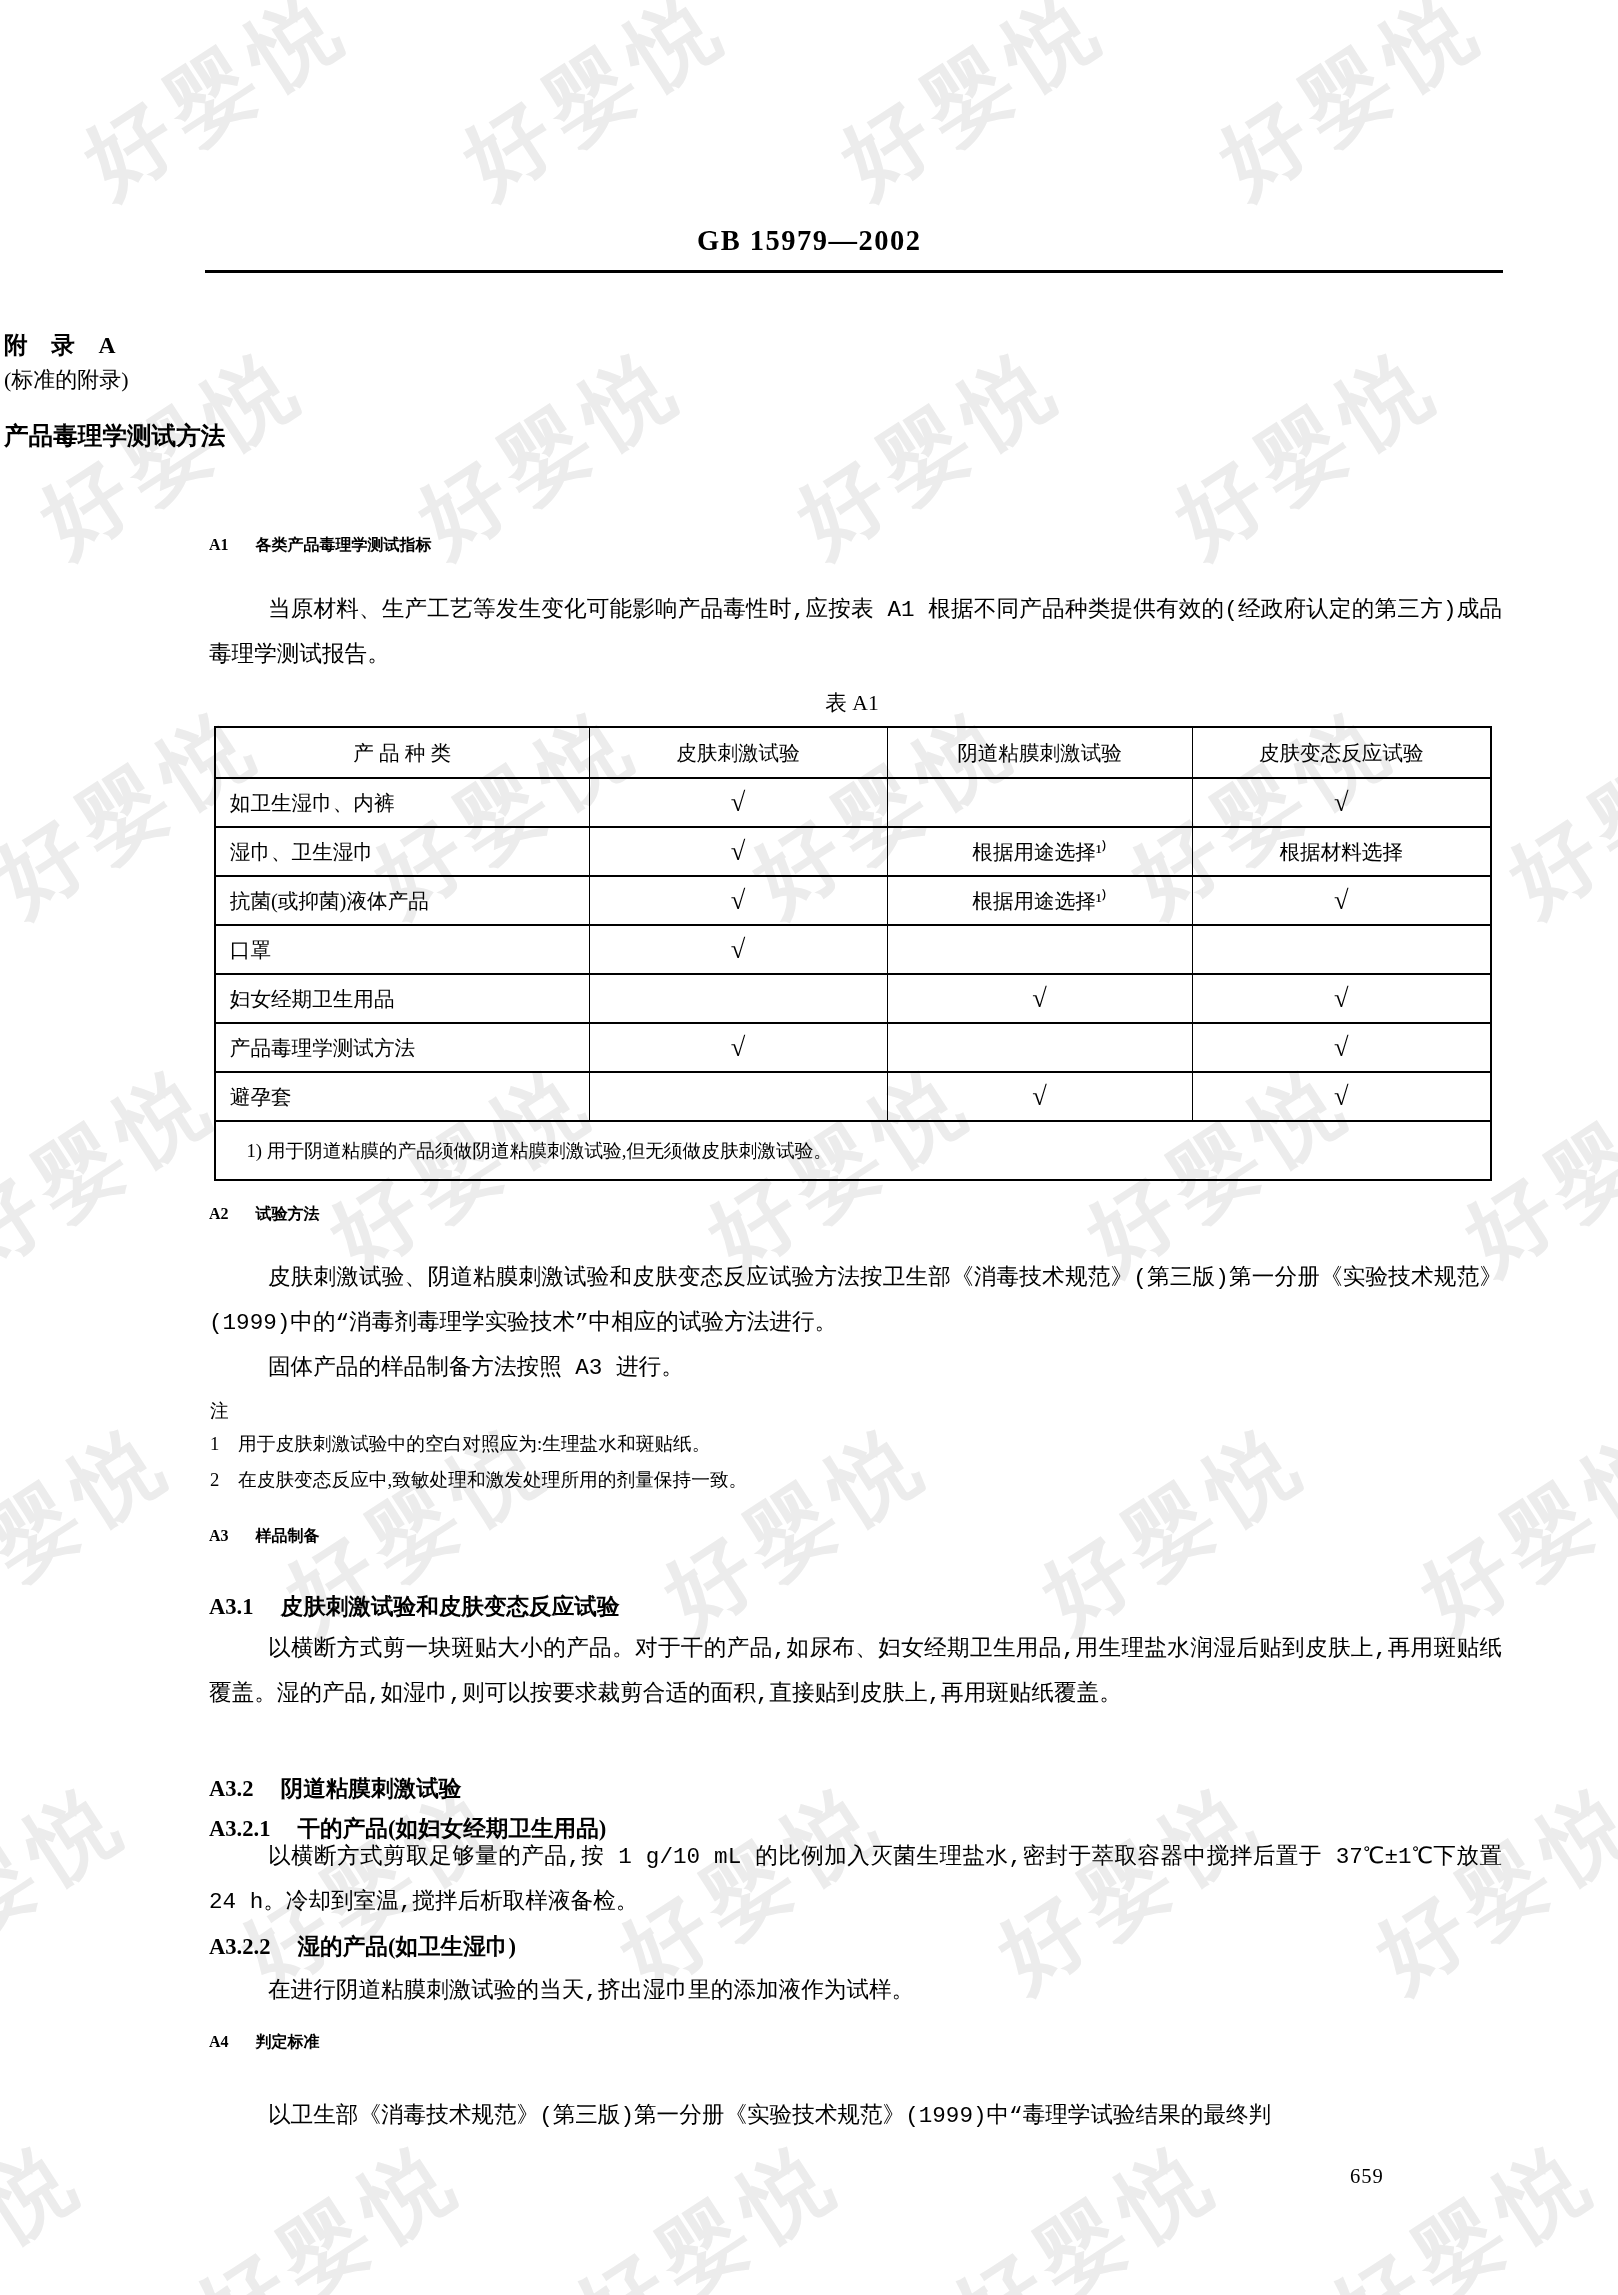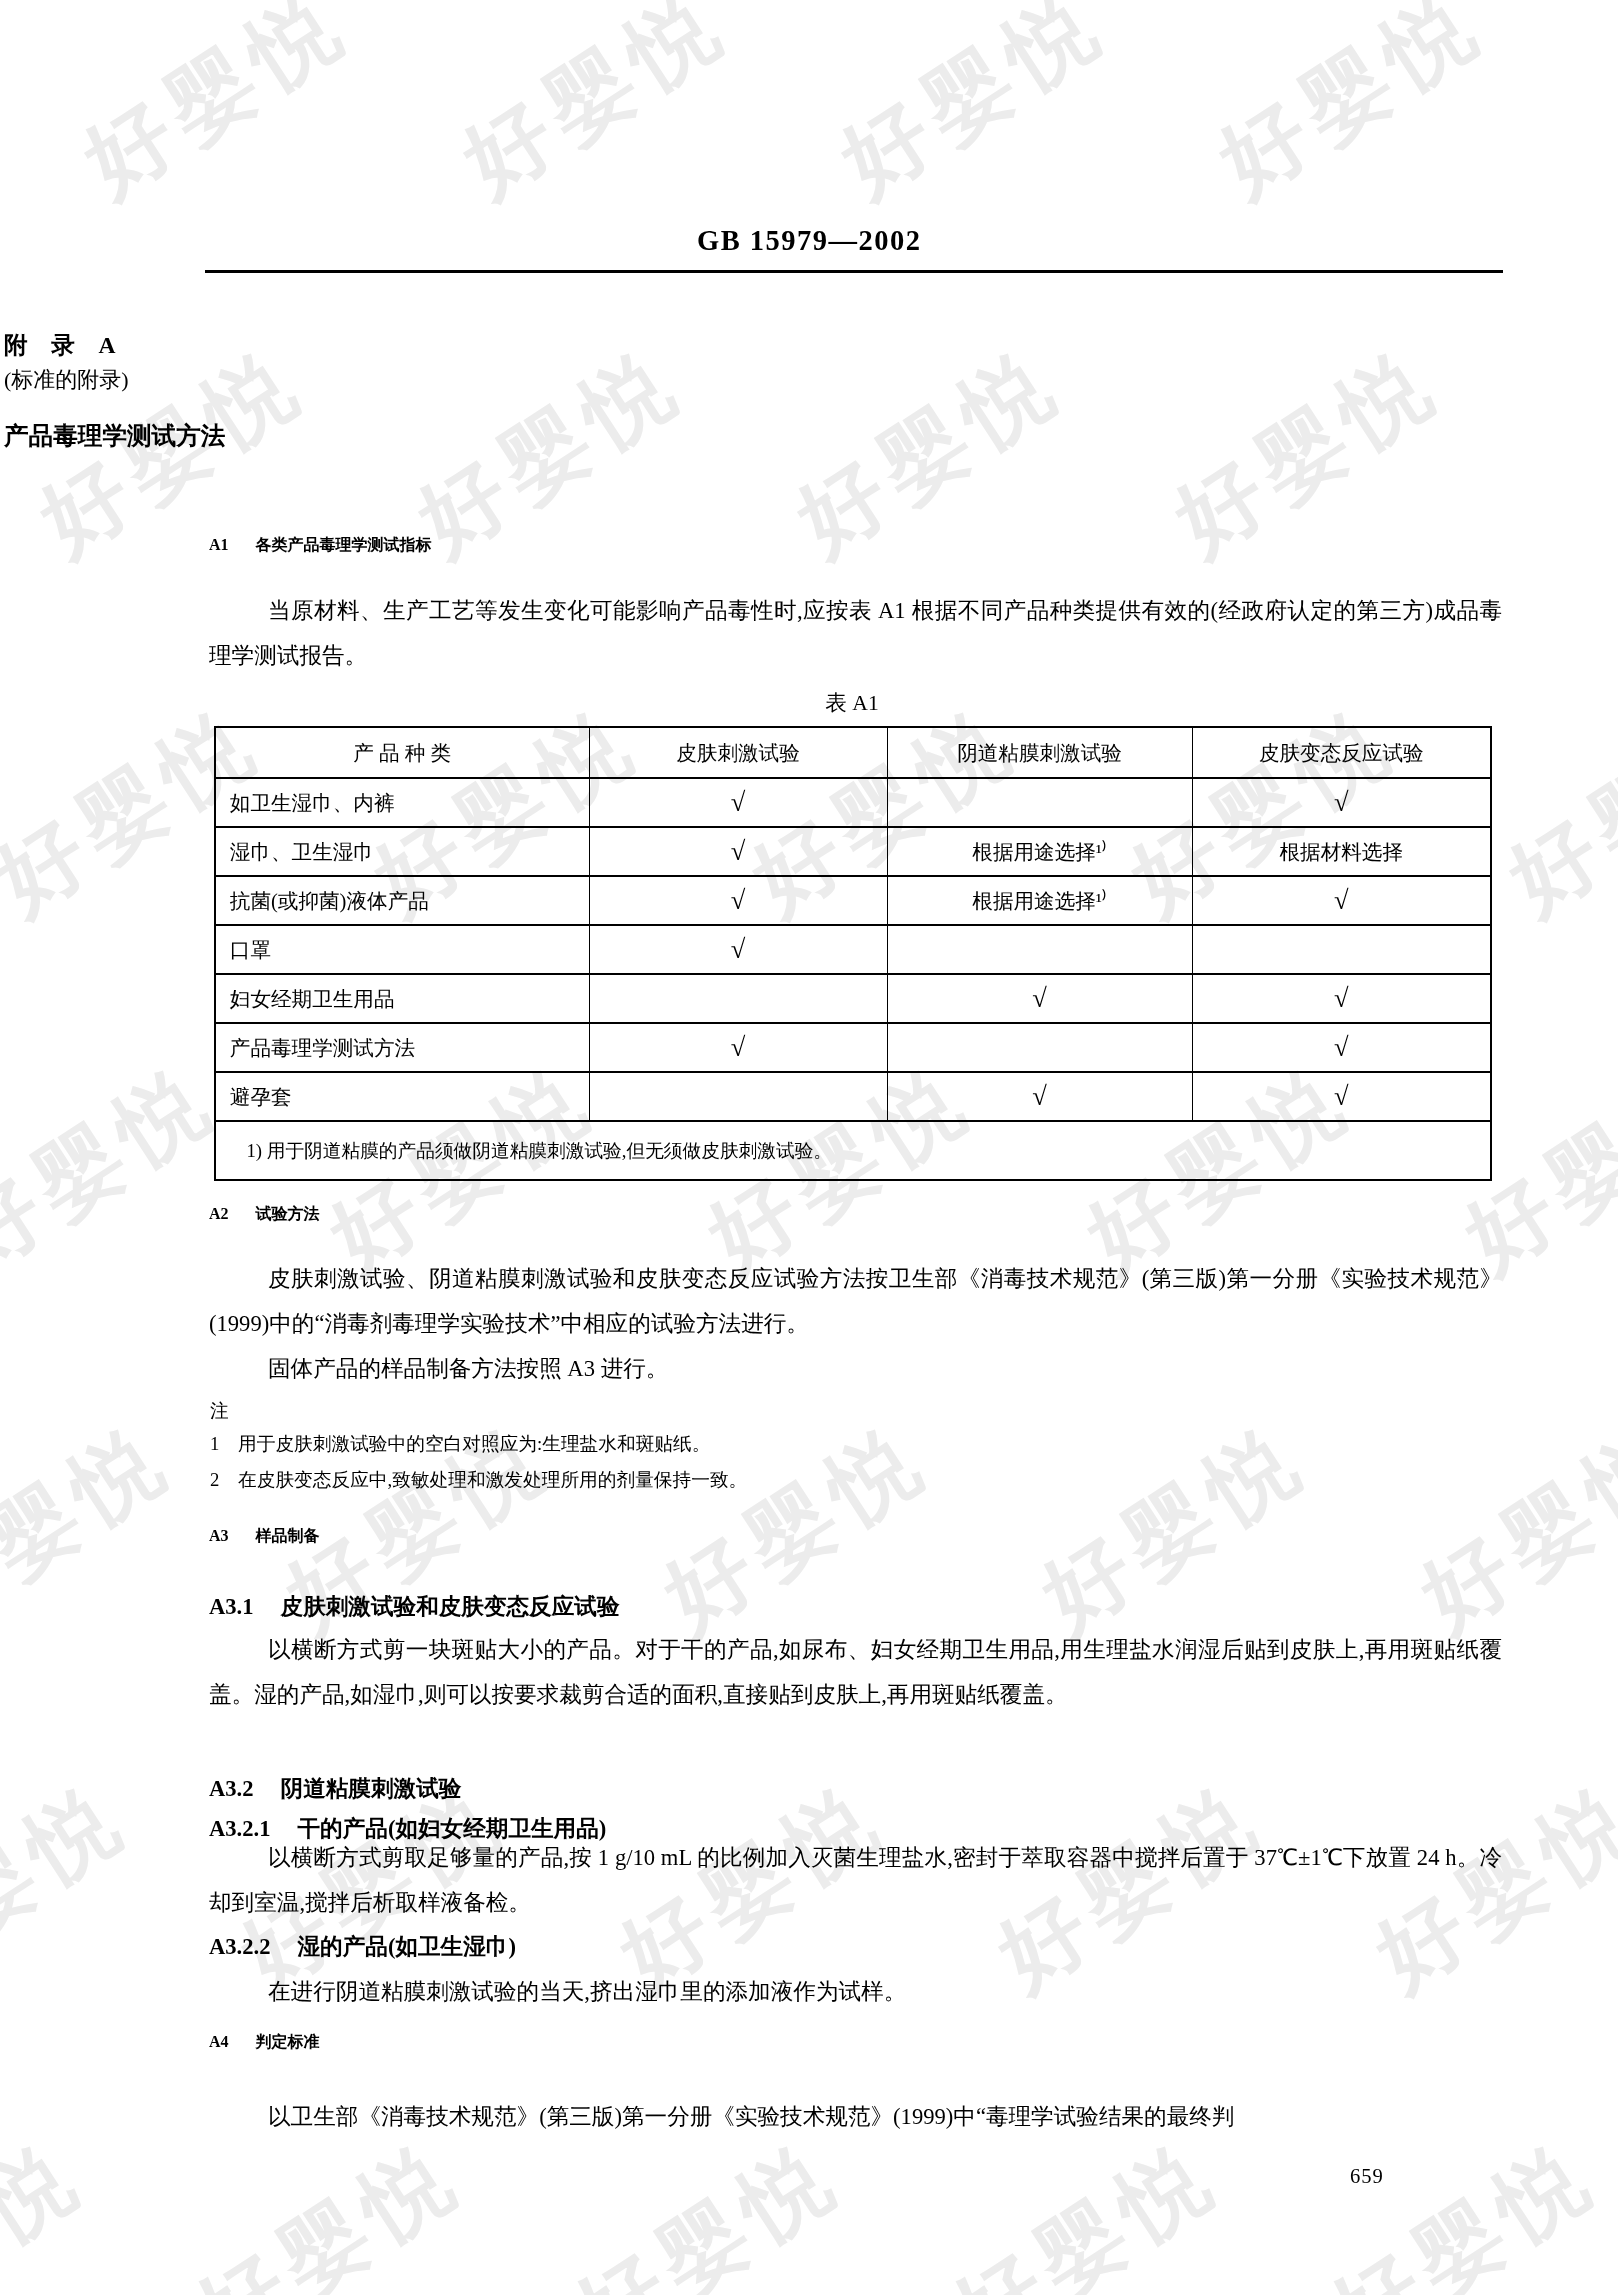"当原材料、生产工艺等发生变化可能影响产品毒性时,应按表 A1" .para { font-family: none -> Liberation Mono, monospace }
